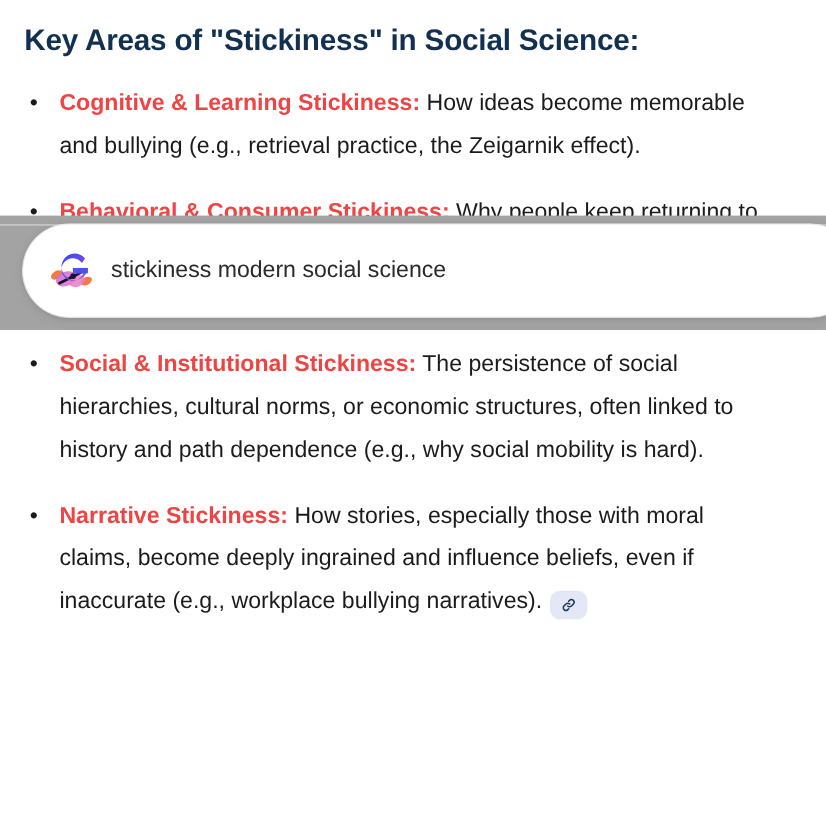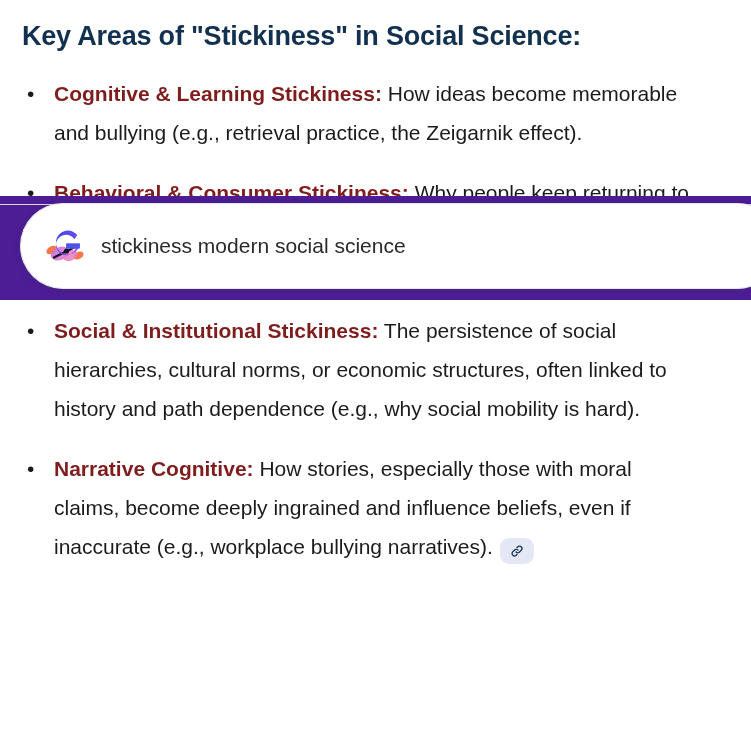"Cognitive & Learning Stickiness:" .lead-in { color: #7f1d1d -> #ef4444 }
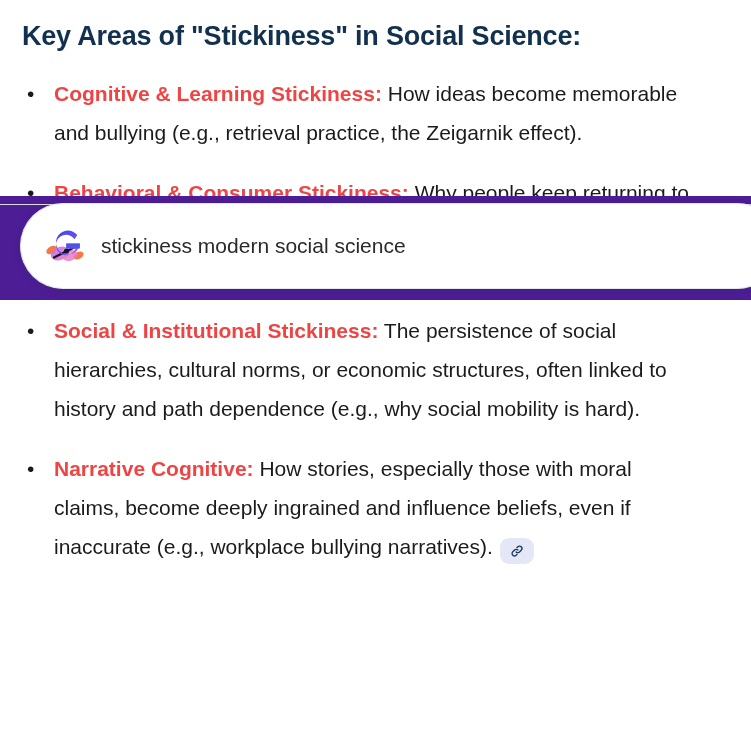"stickiness modern social science" .search-overlay { background: #4c1d95 -> #a3a3a3 }
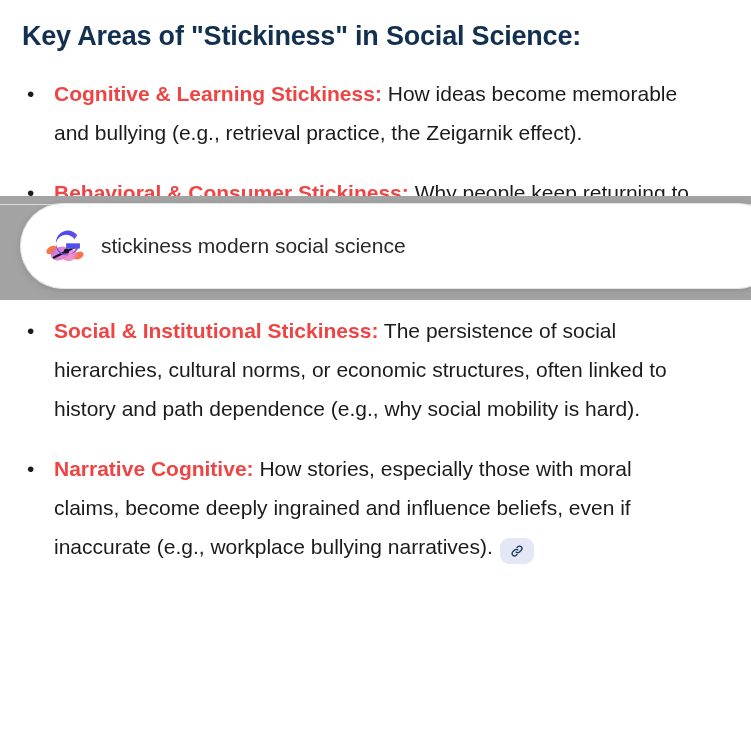"Narrative Cognitive:" span.lead-in { text: Cognitive -> Stickiness }
